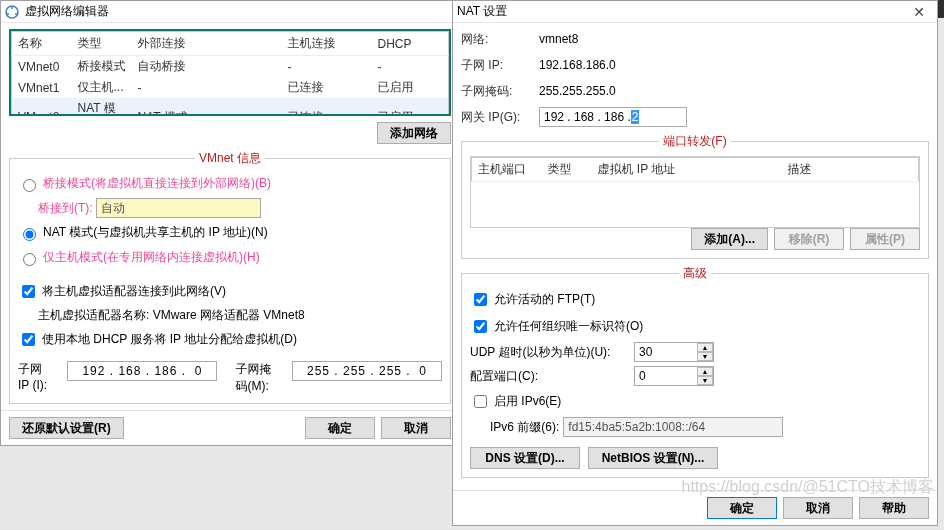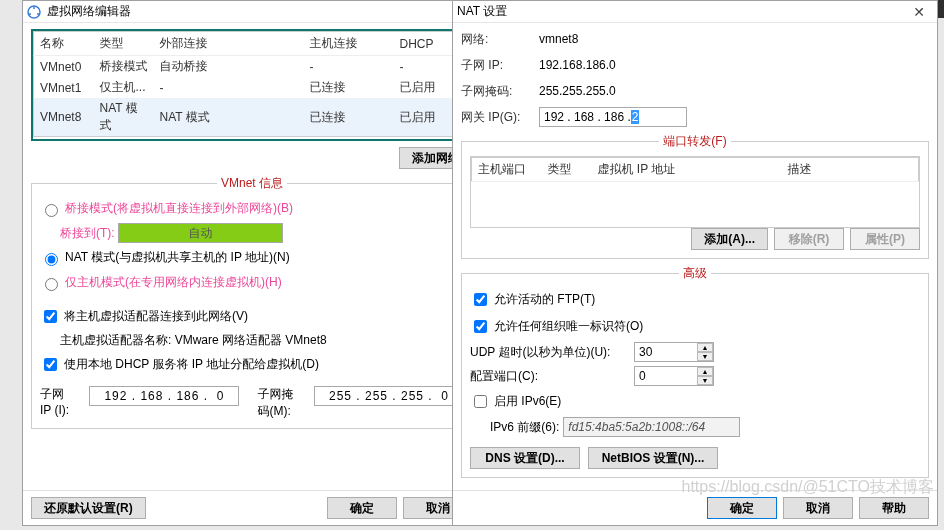"虚拟网络编辑器" div.win { height: 526px -> 446px; margin-left: 22px -> none }
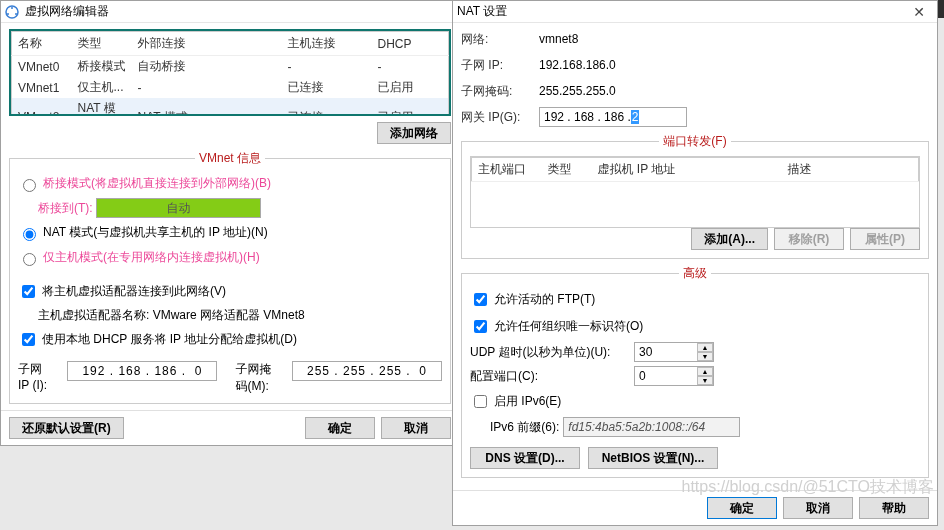"自动" input { background: #84cc16 -> #fef9c3; text-align: center -> none }
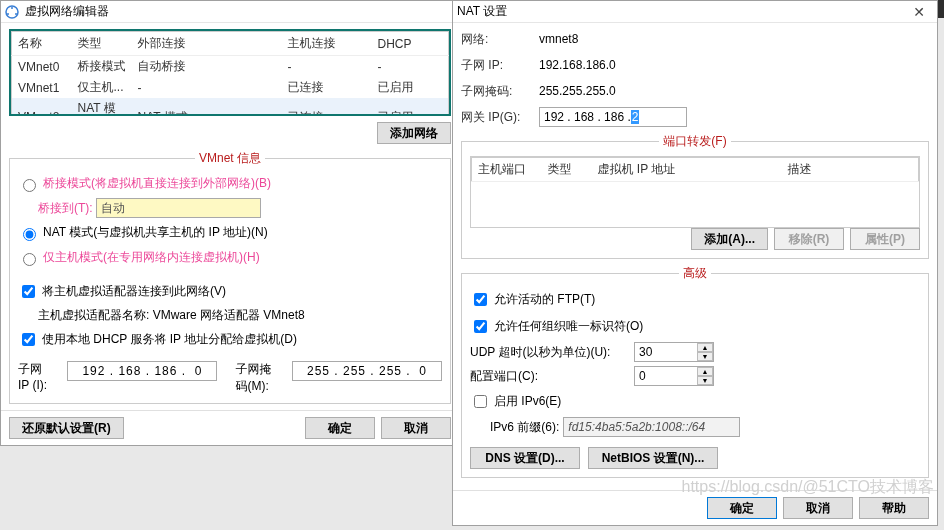"fd15:4ba5:5a2b:1008::/64" input { font-style: italic -> none; width: 177px -> 220px }
